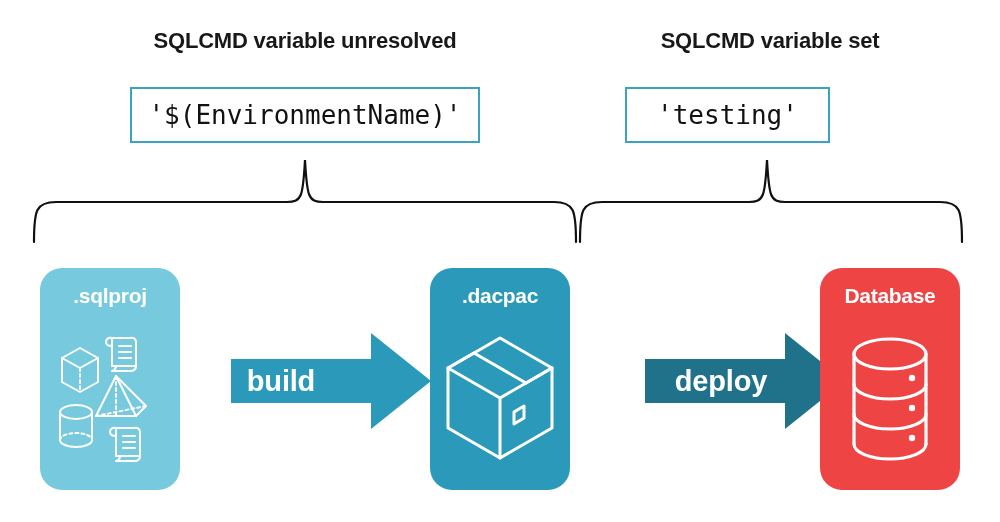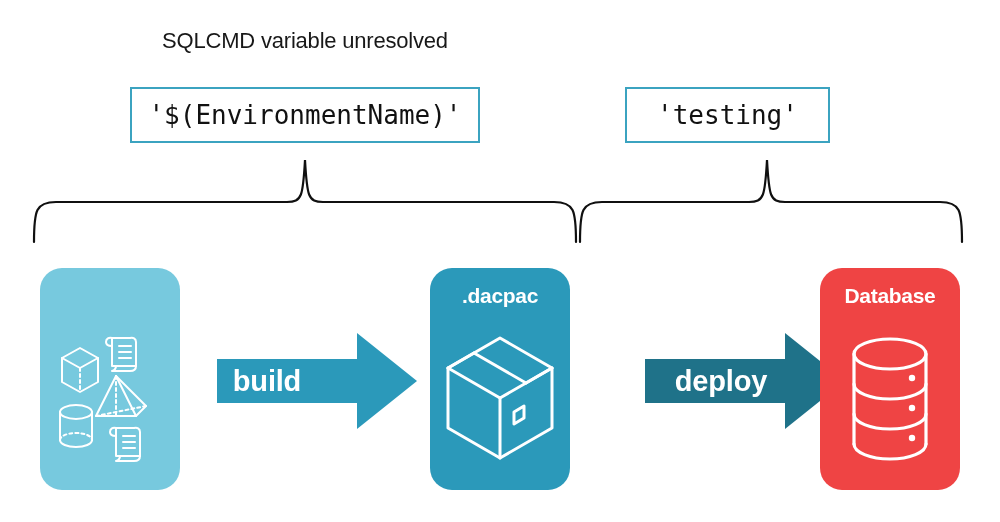"SQLCMD variable unresolved" .heading { font-weight: normal -> bold }
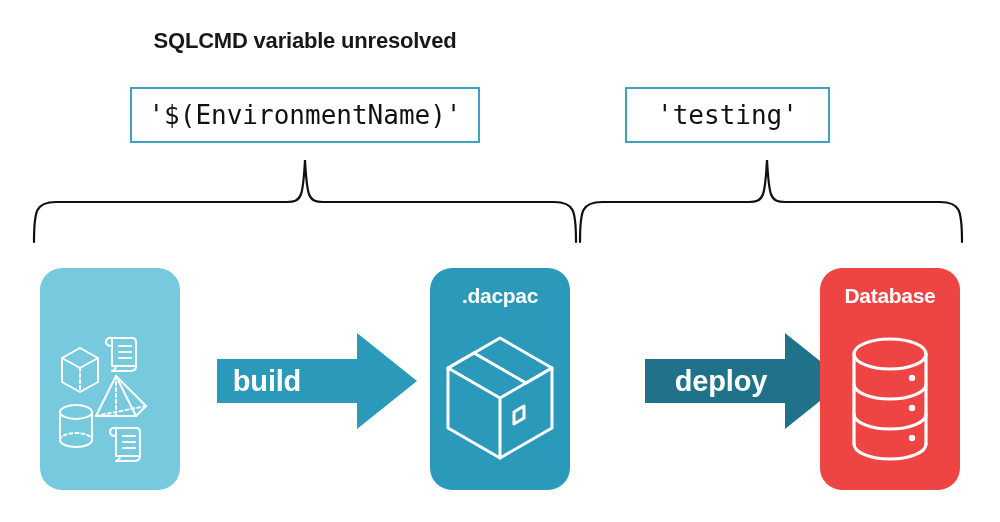"SQLCMD variable set" div.heading { html: none -> <div>SQLCMD variable set</div> }
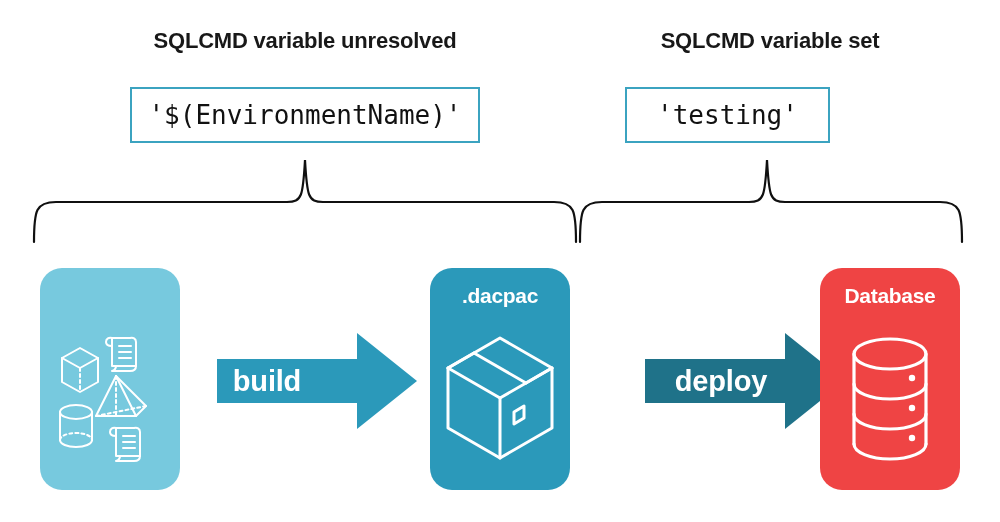".sqlproj" div.artifact-label { html: none -> <div>.sqlproj</div> }
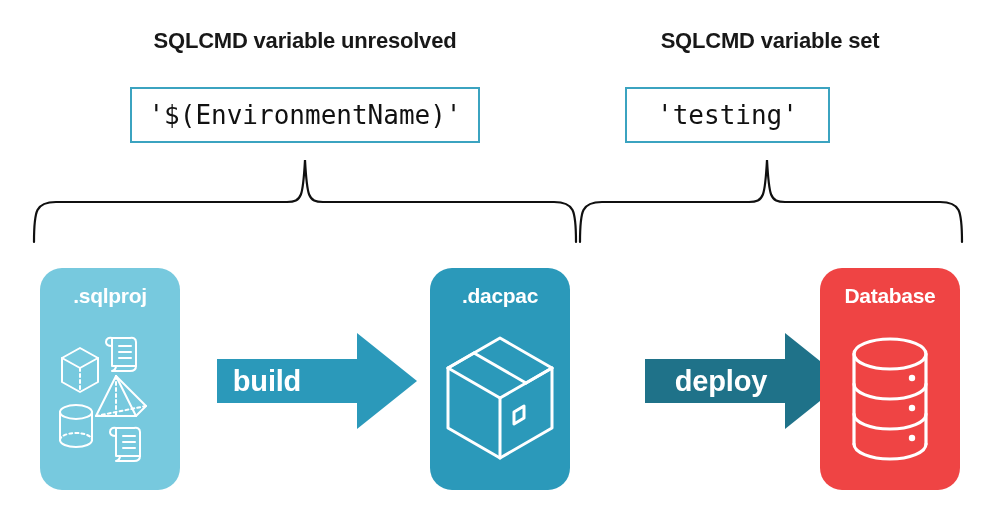"build" #arrow-build { left: 191px -> 205px }
